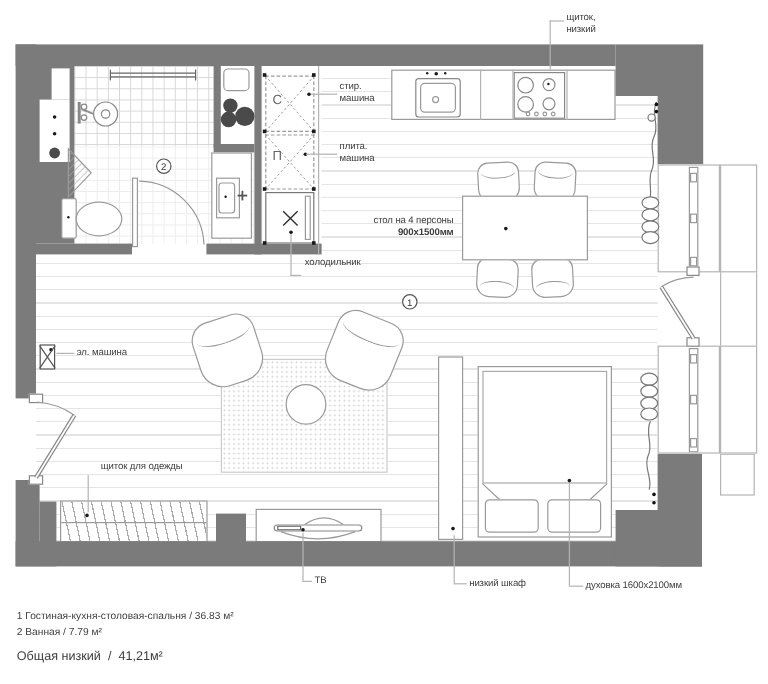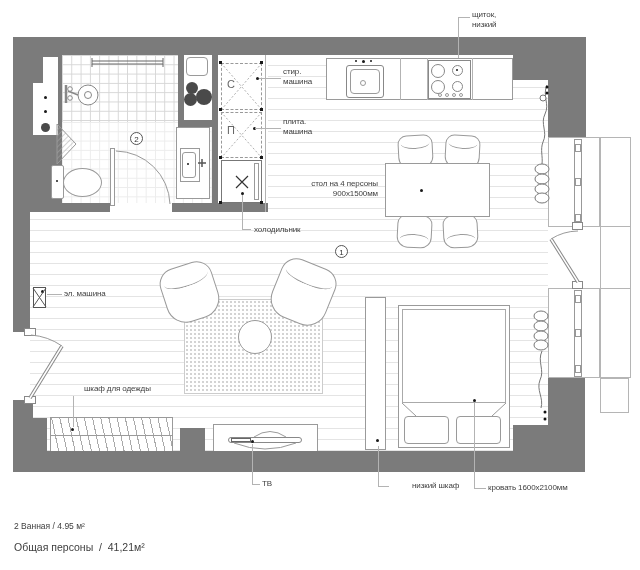"900х1500мм" div.lbl { font-weight: none -> bold }
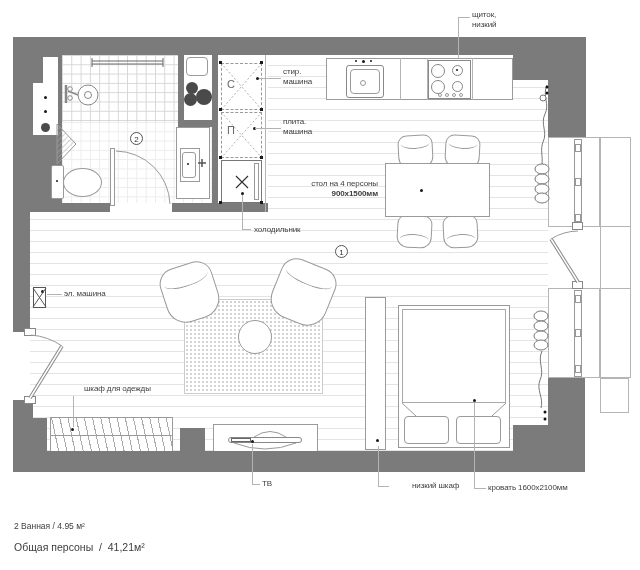"холодильник" div.lbl { top: 225px -> 214px }
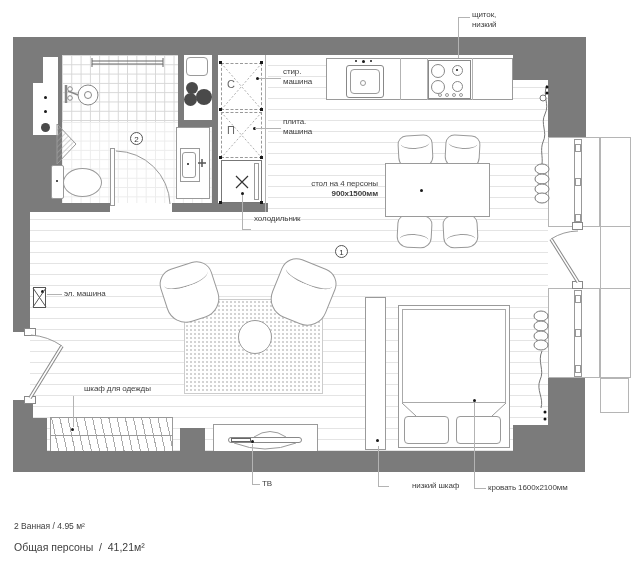"шкаф для одежды" div.lbl { text: шкаф -> щиток }
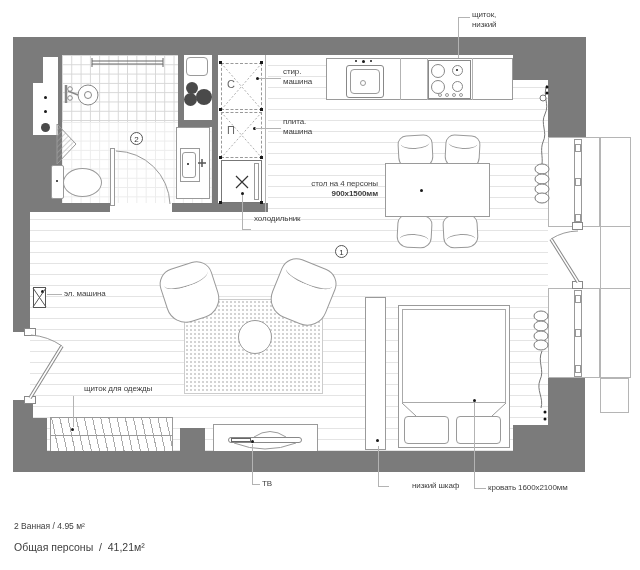"низкий шкаф" div.lbl { left: 412px -> 391px }
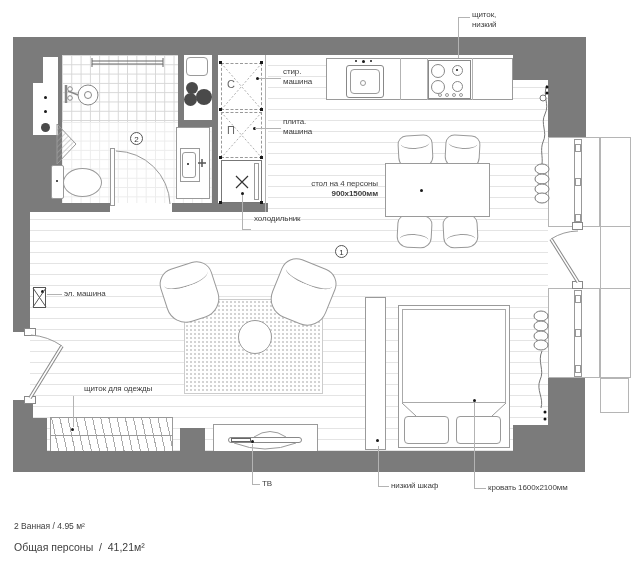"кровать 1600х2100мм" div.lbl { text: кровать -> духовка }
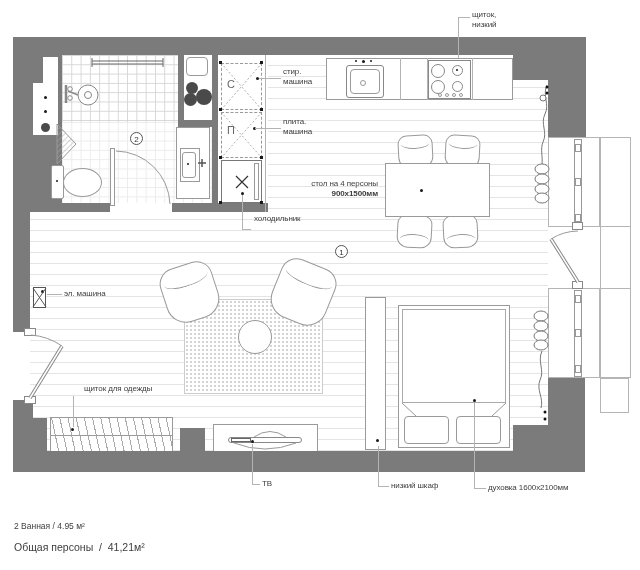"1 Гостиная-кухня-столовая-спальня /" div.leg { html: none -> <div>1 Гостиная-кухня-столовая-спальня / 36.83 м²</div> }
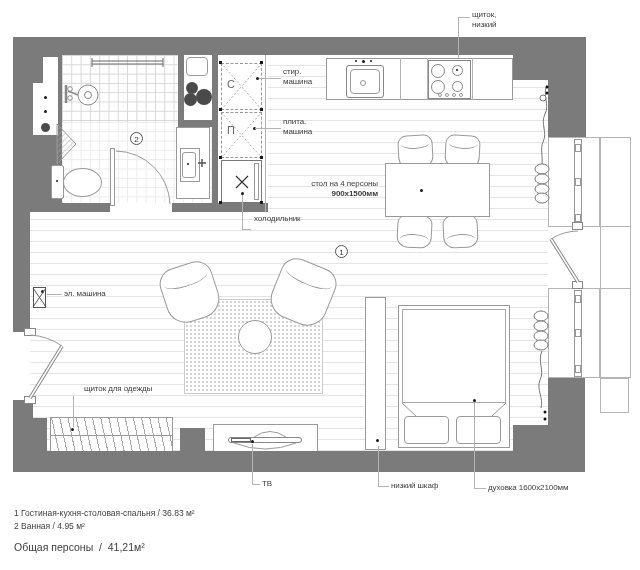"2 Ванная / 4.95 м²" div.leg { text: 4.95 -> 7.79 }
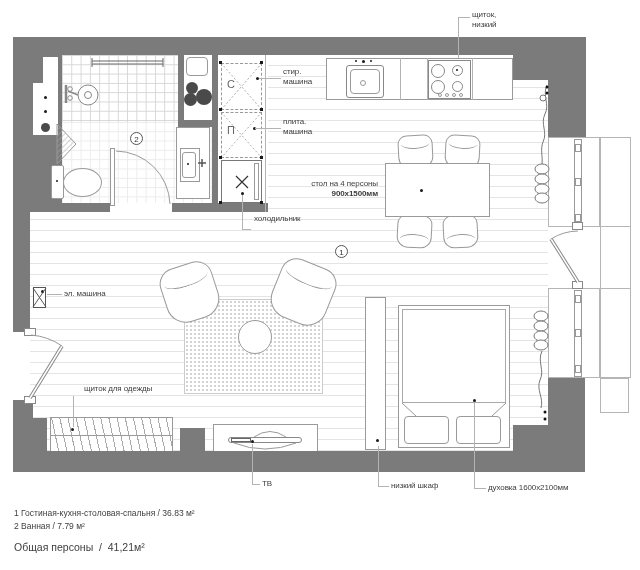"Общая персоны / 41,21м²" div.leg { text: персоны -> низкий }
